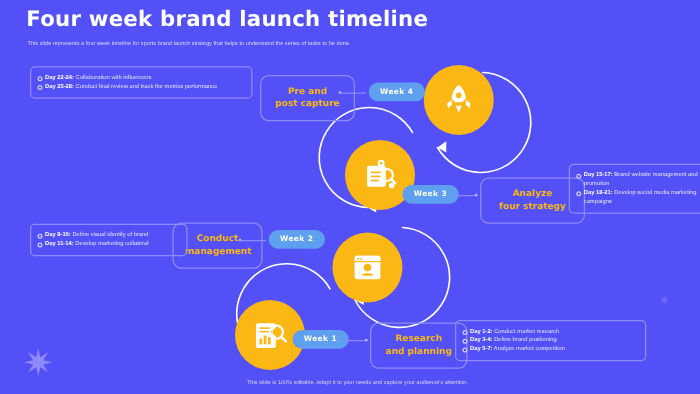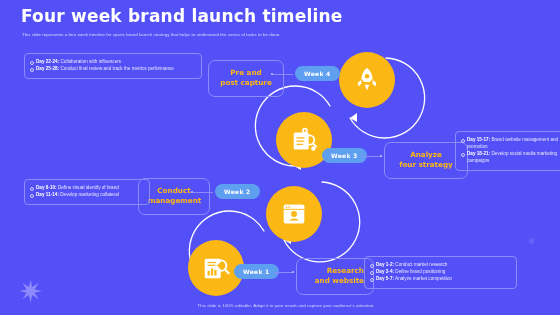"Research" div.phase { text-align: right -> none }
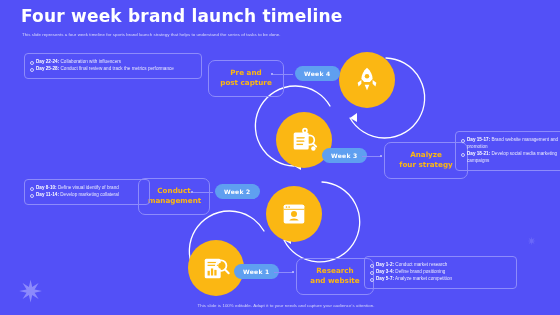"and website" div { text: website -> planning }
